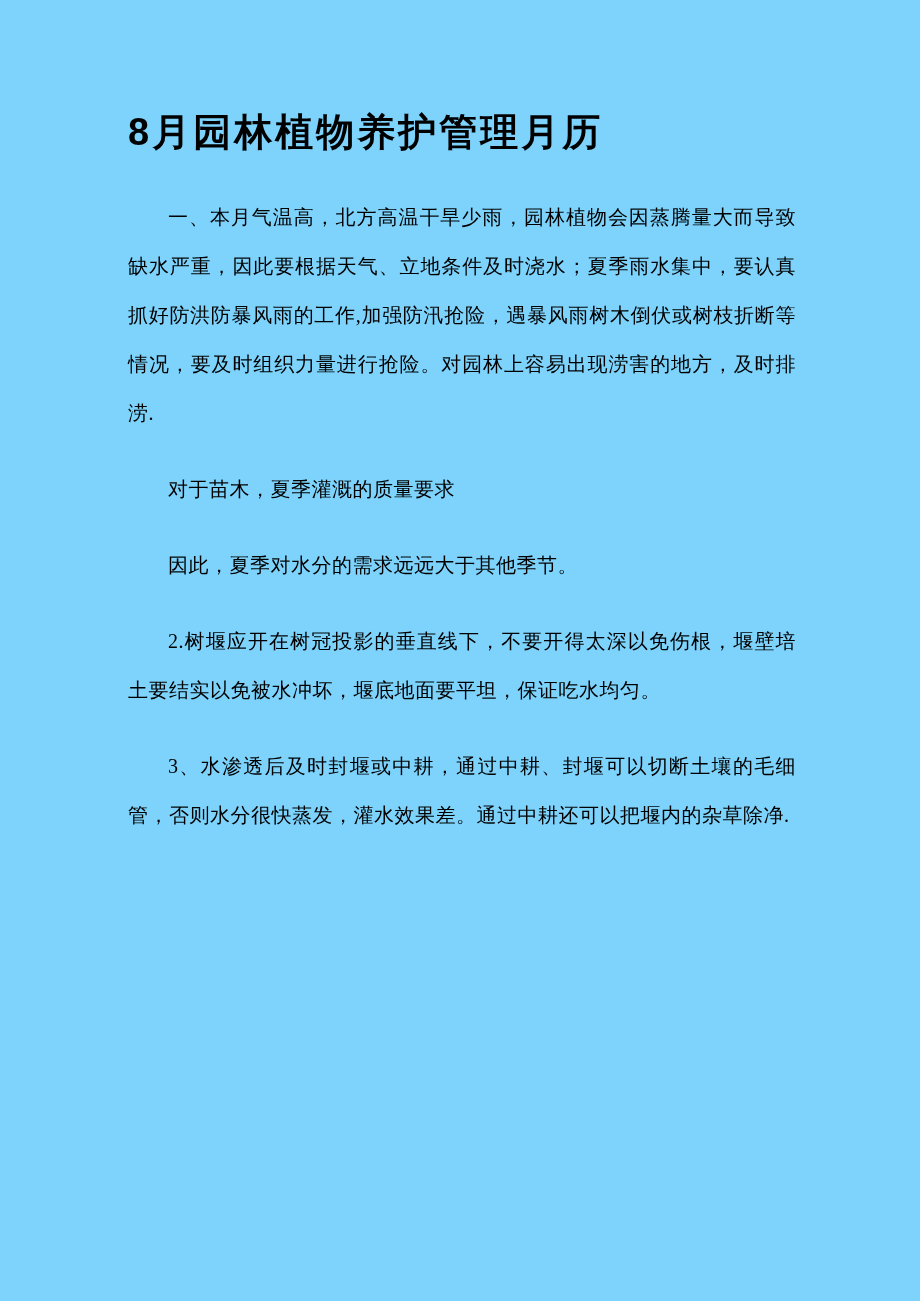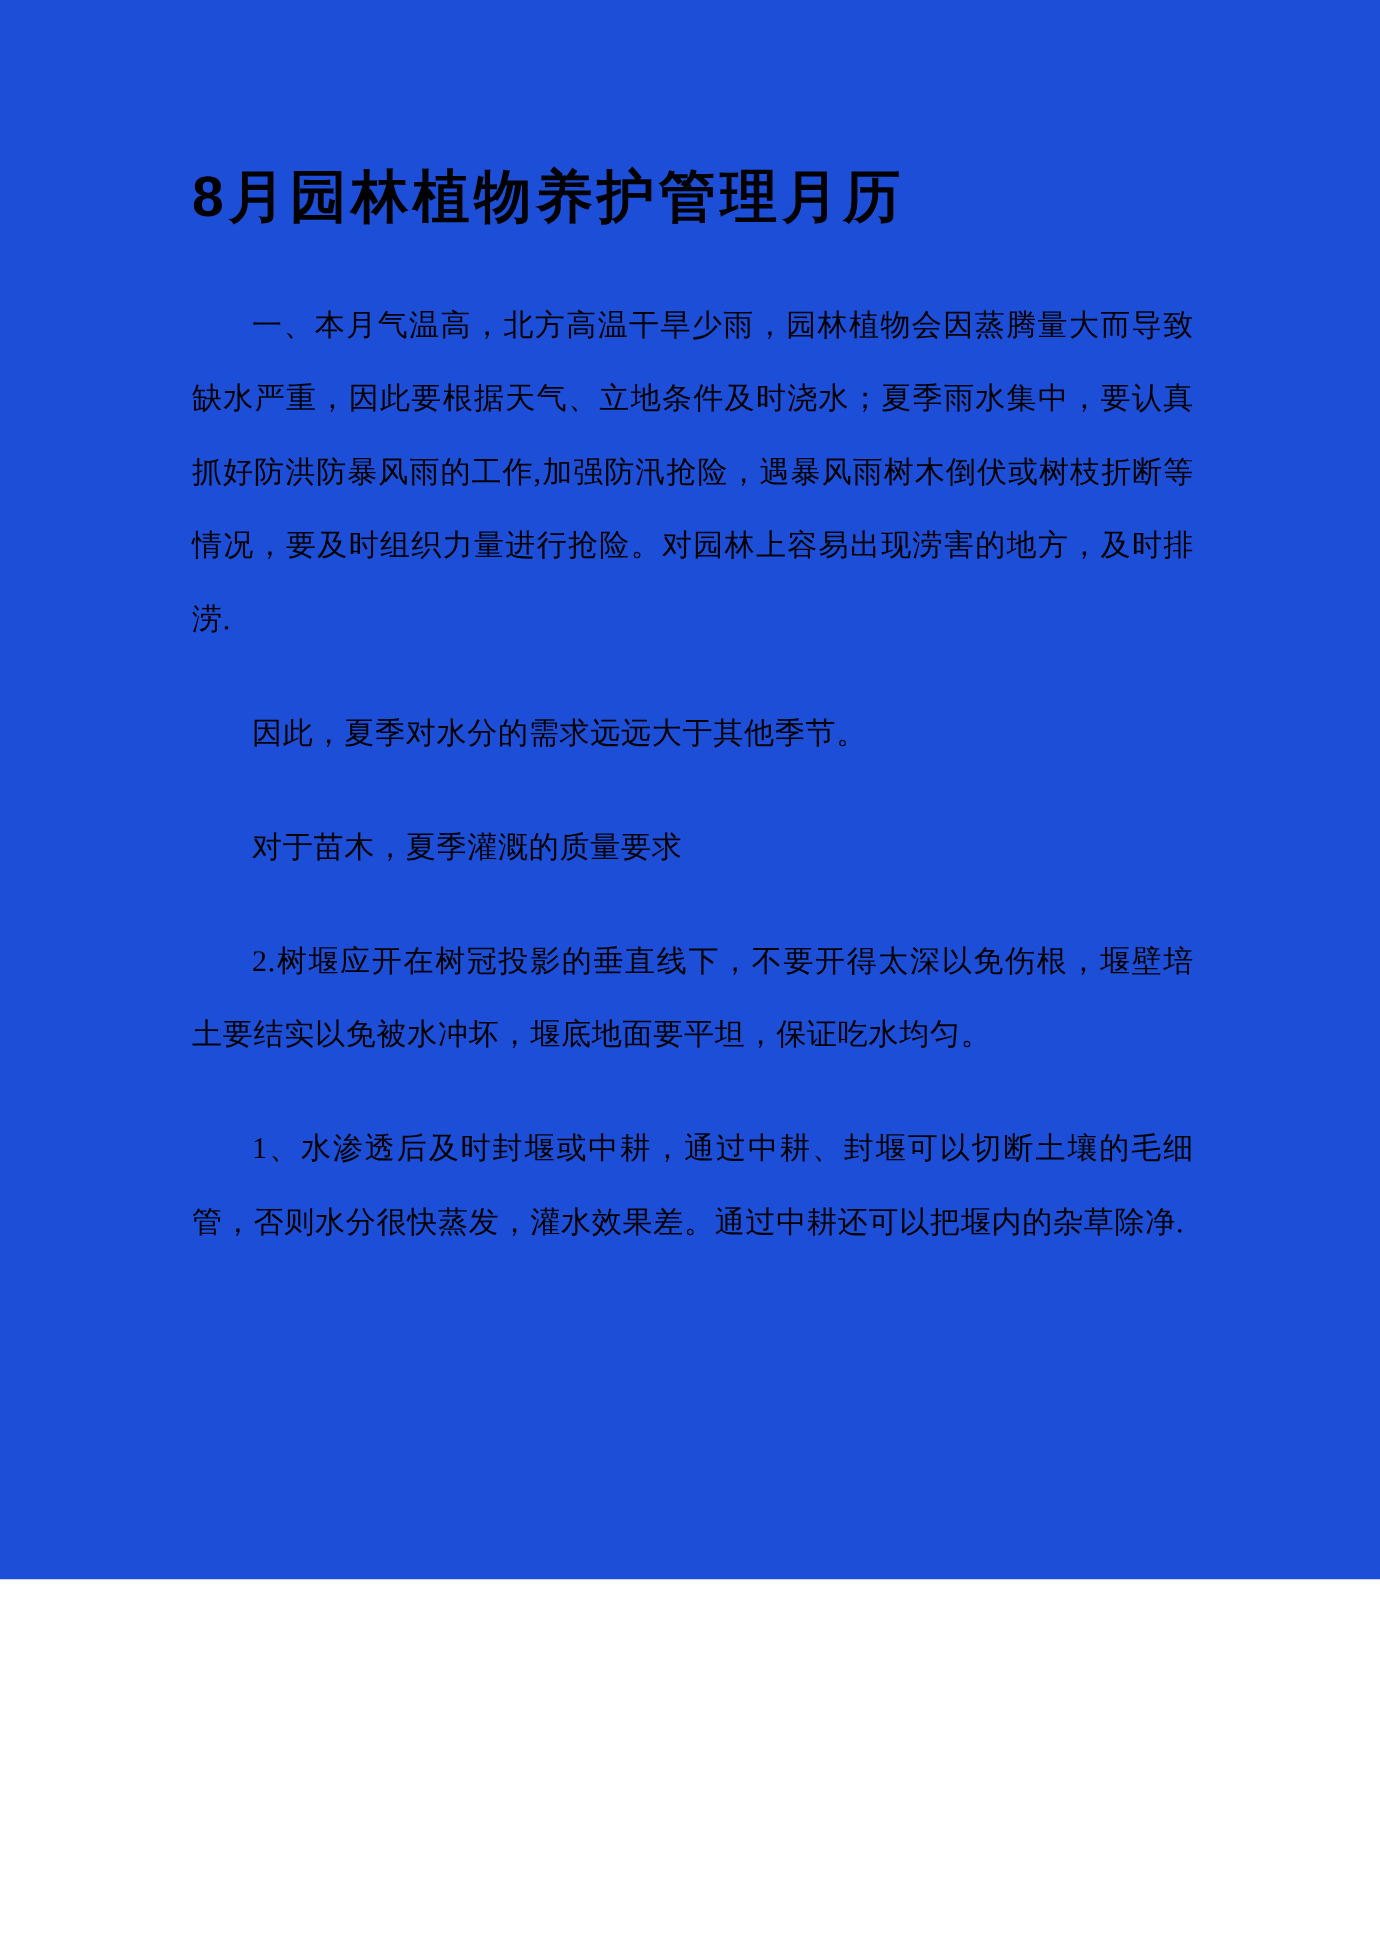"8月园林植物养护管理月历" .page { background: #1d4ed8 -> #7dd3fc; height: 1053px -> 1301px }
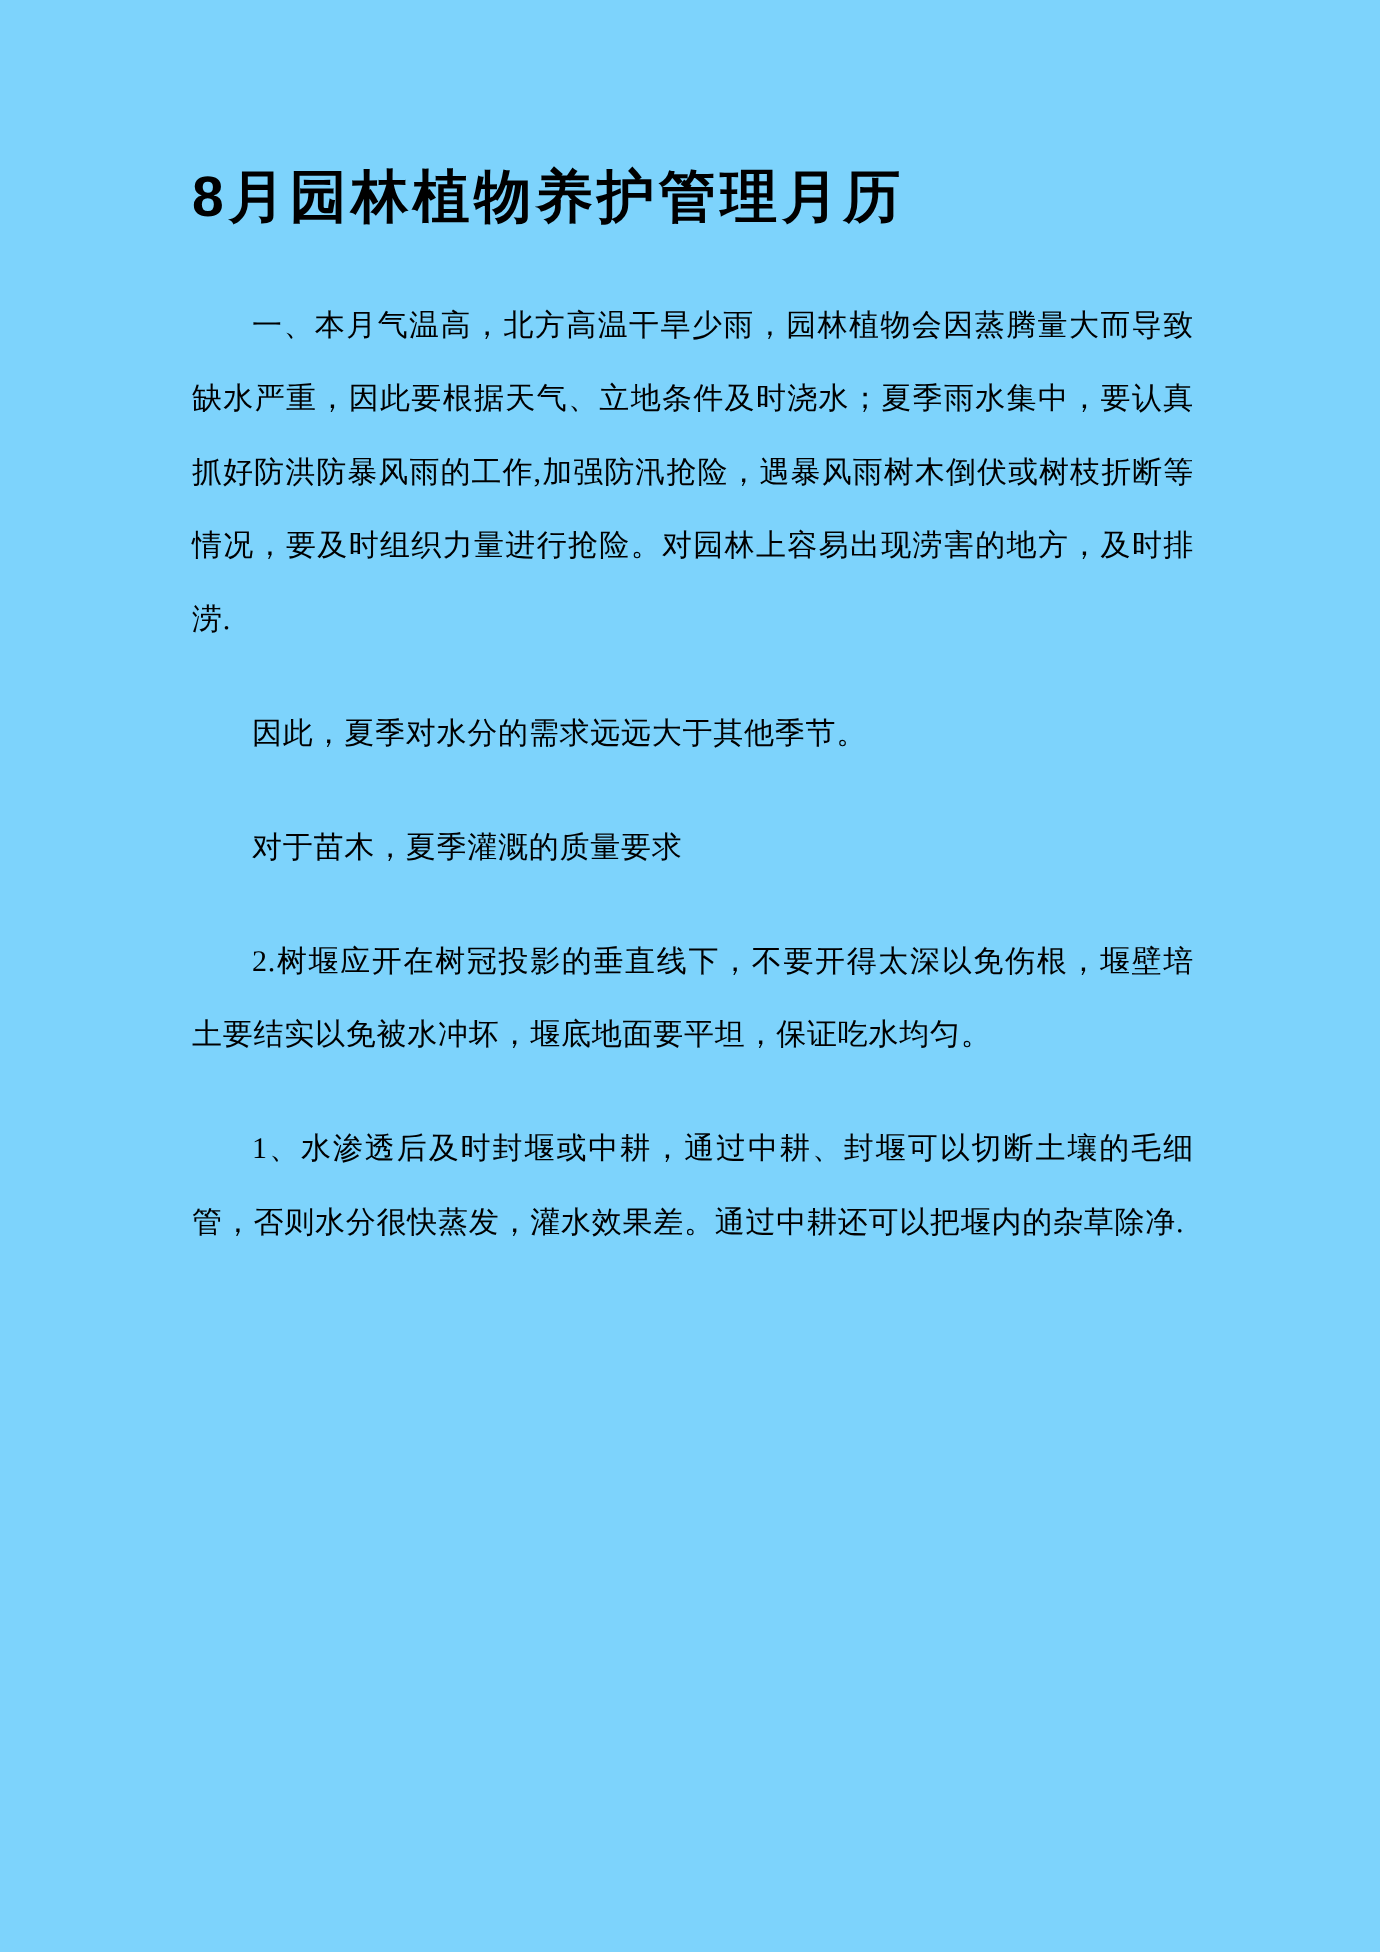"因此，夏季对水分的需求远远大于其他季节。" p.doc-paragraph { order: before "对于苗木，夏季灌溉的质量要求" -> after "对于苗木，夏季灌溉的质量要求" }
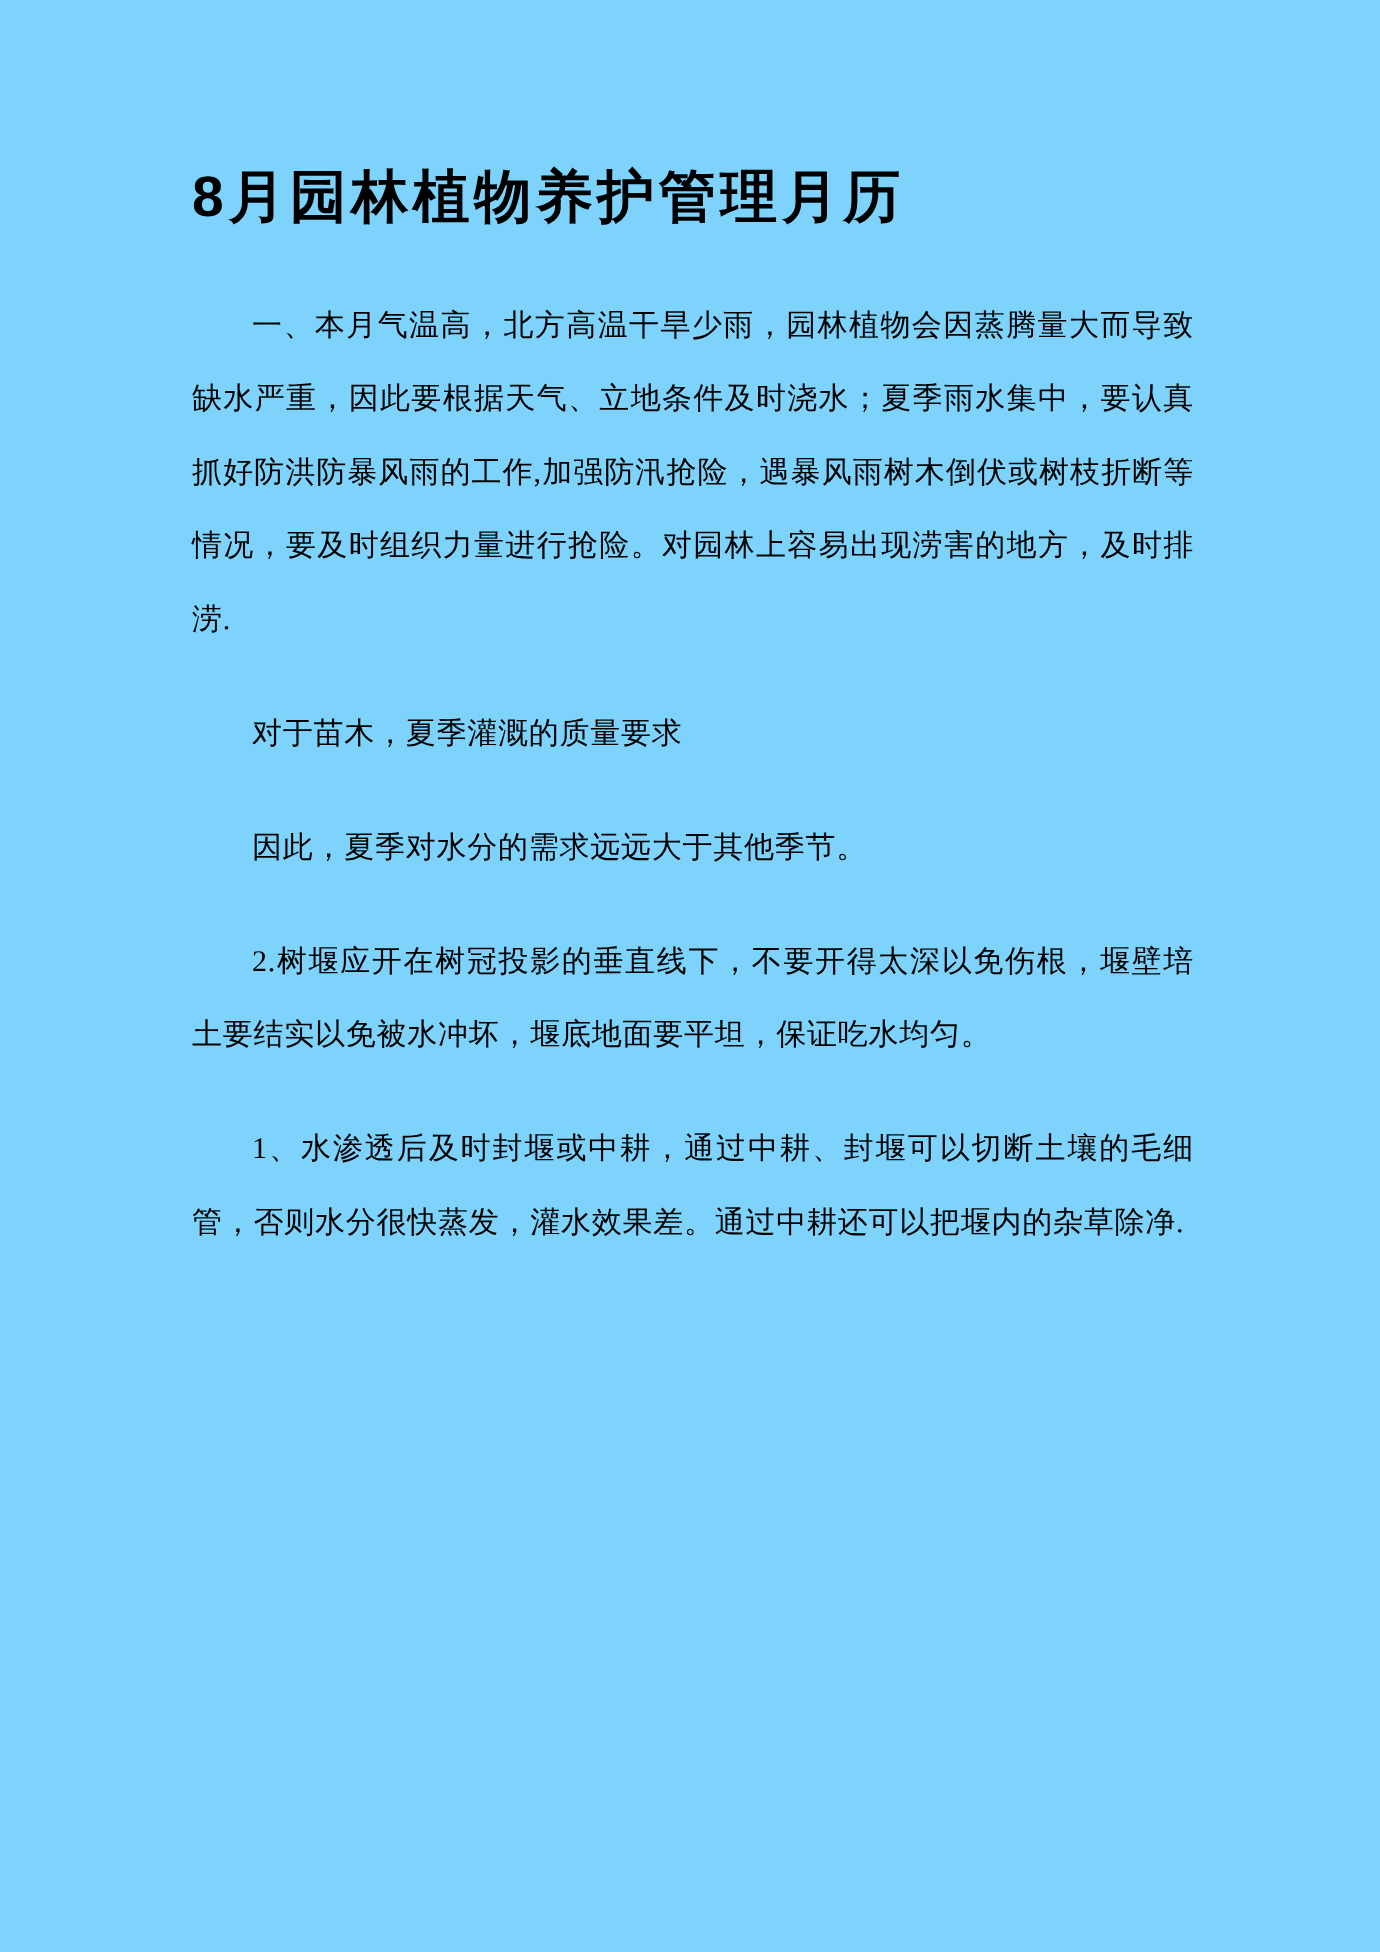"1、水渗透后及时封堰或中耕，通过中耕、封堰可以切断土壤的毛细管，否则水分很快蒸发" p.doc-paragraph { text: 1 -> 3 }
